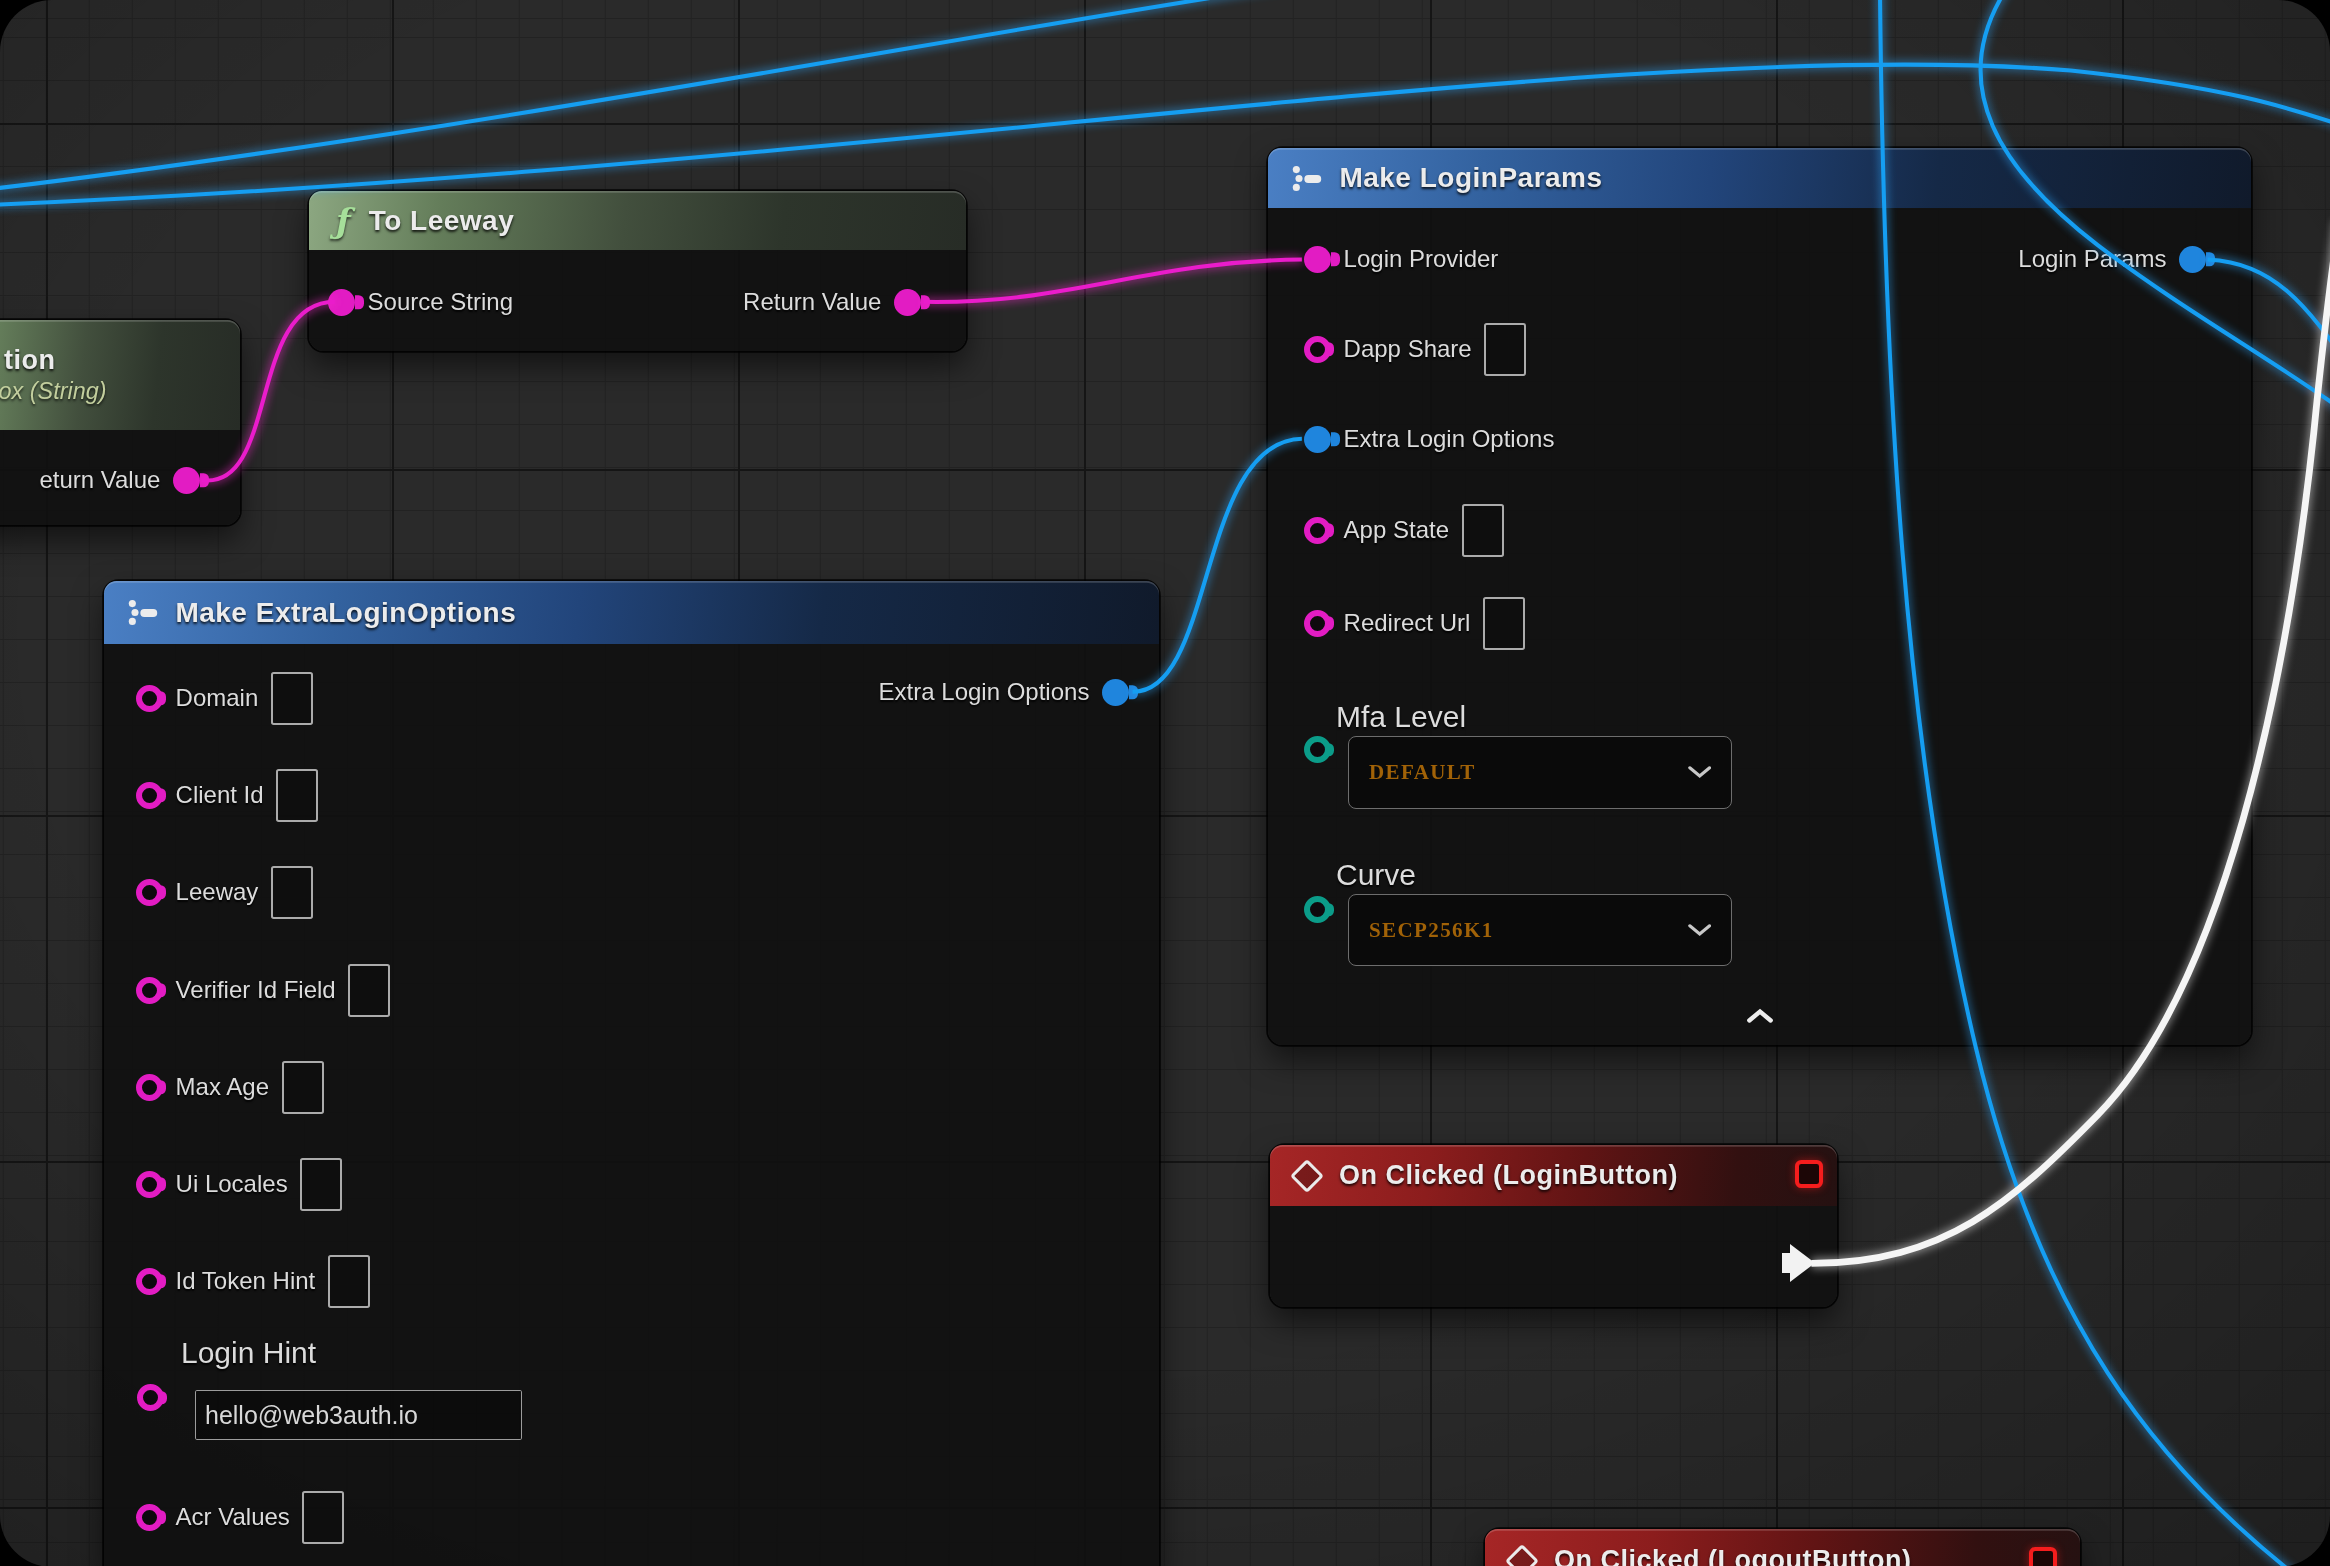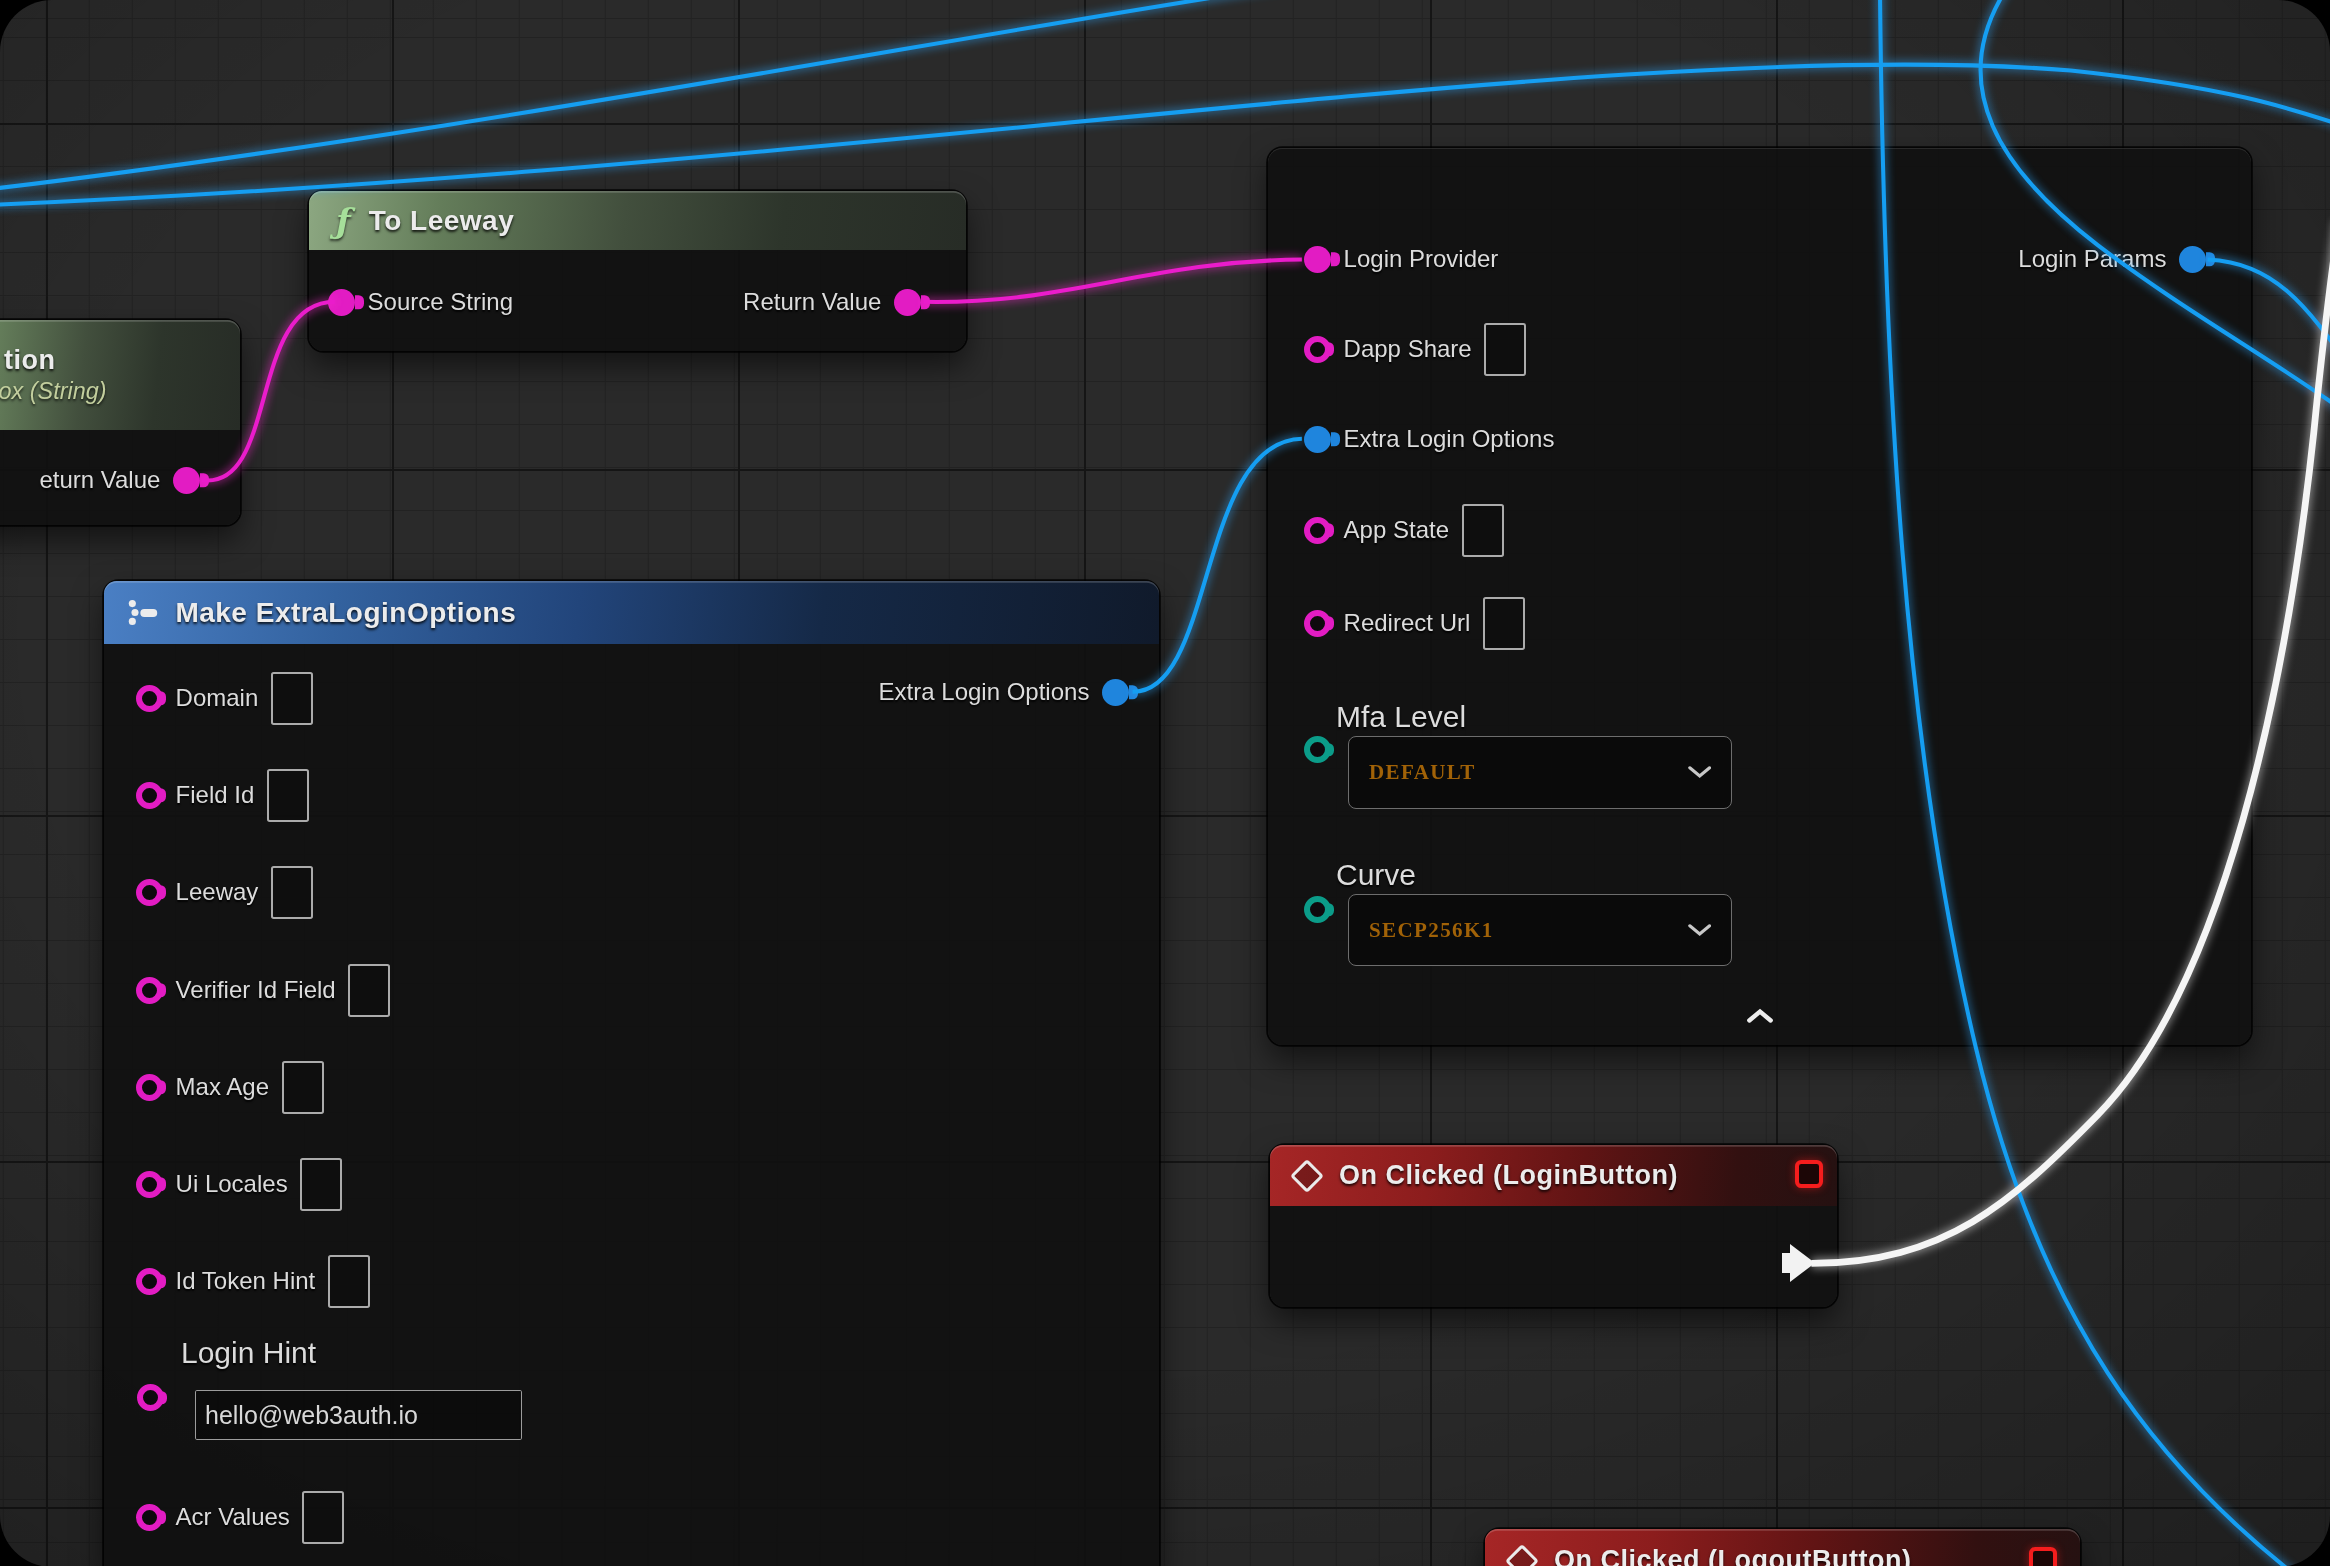"Make LoginParams" div.nhead { html: none -> <div> <svg> <circle></circle> <circle></circle> <circle></circle> <rect></rect> </svg> <span>Make LoginParams</span> </div> }
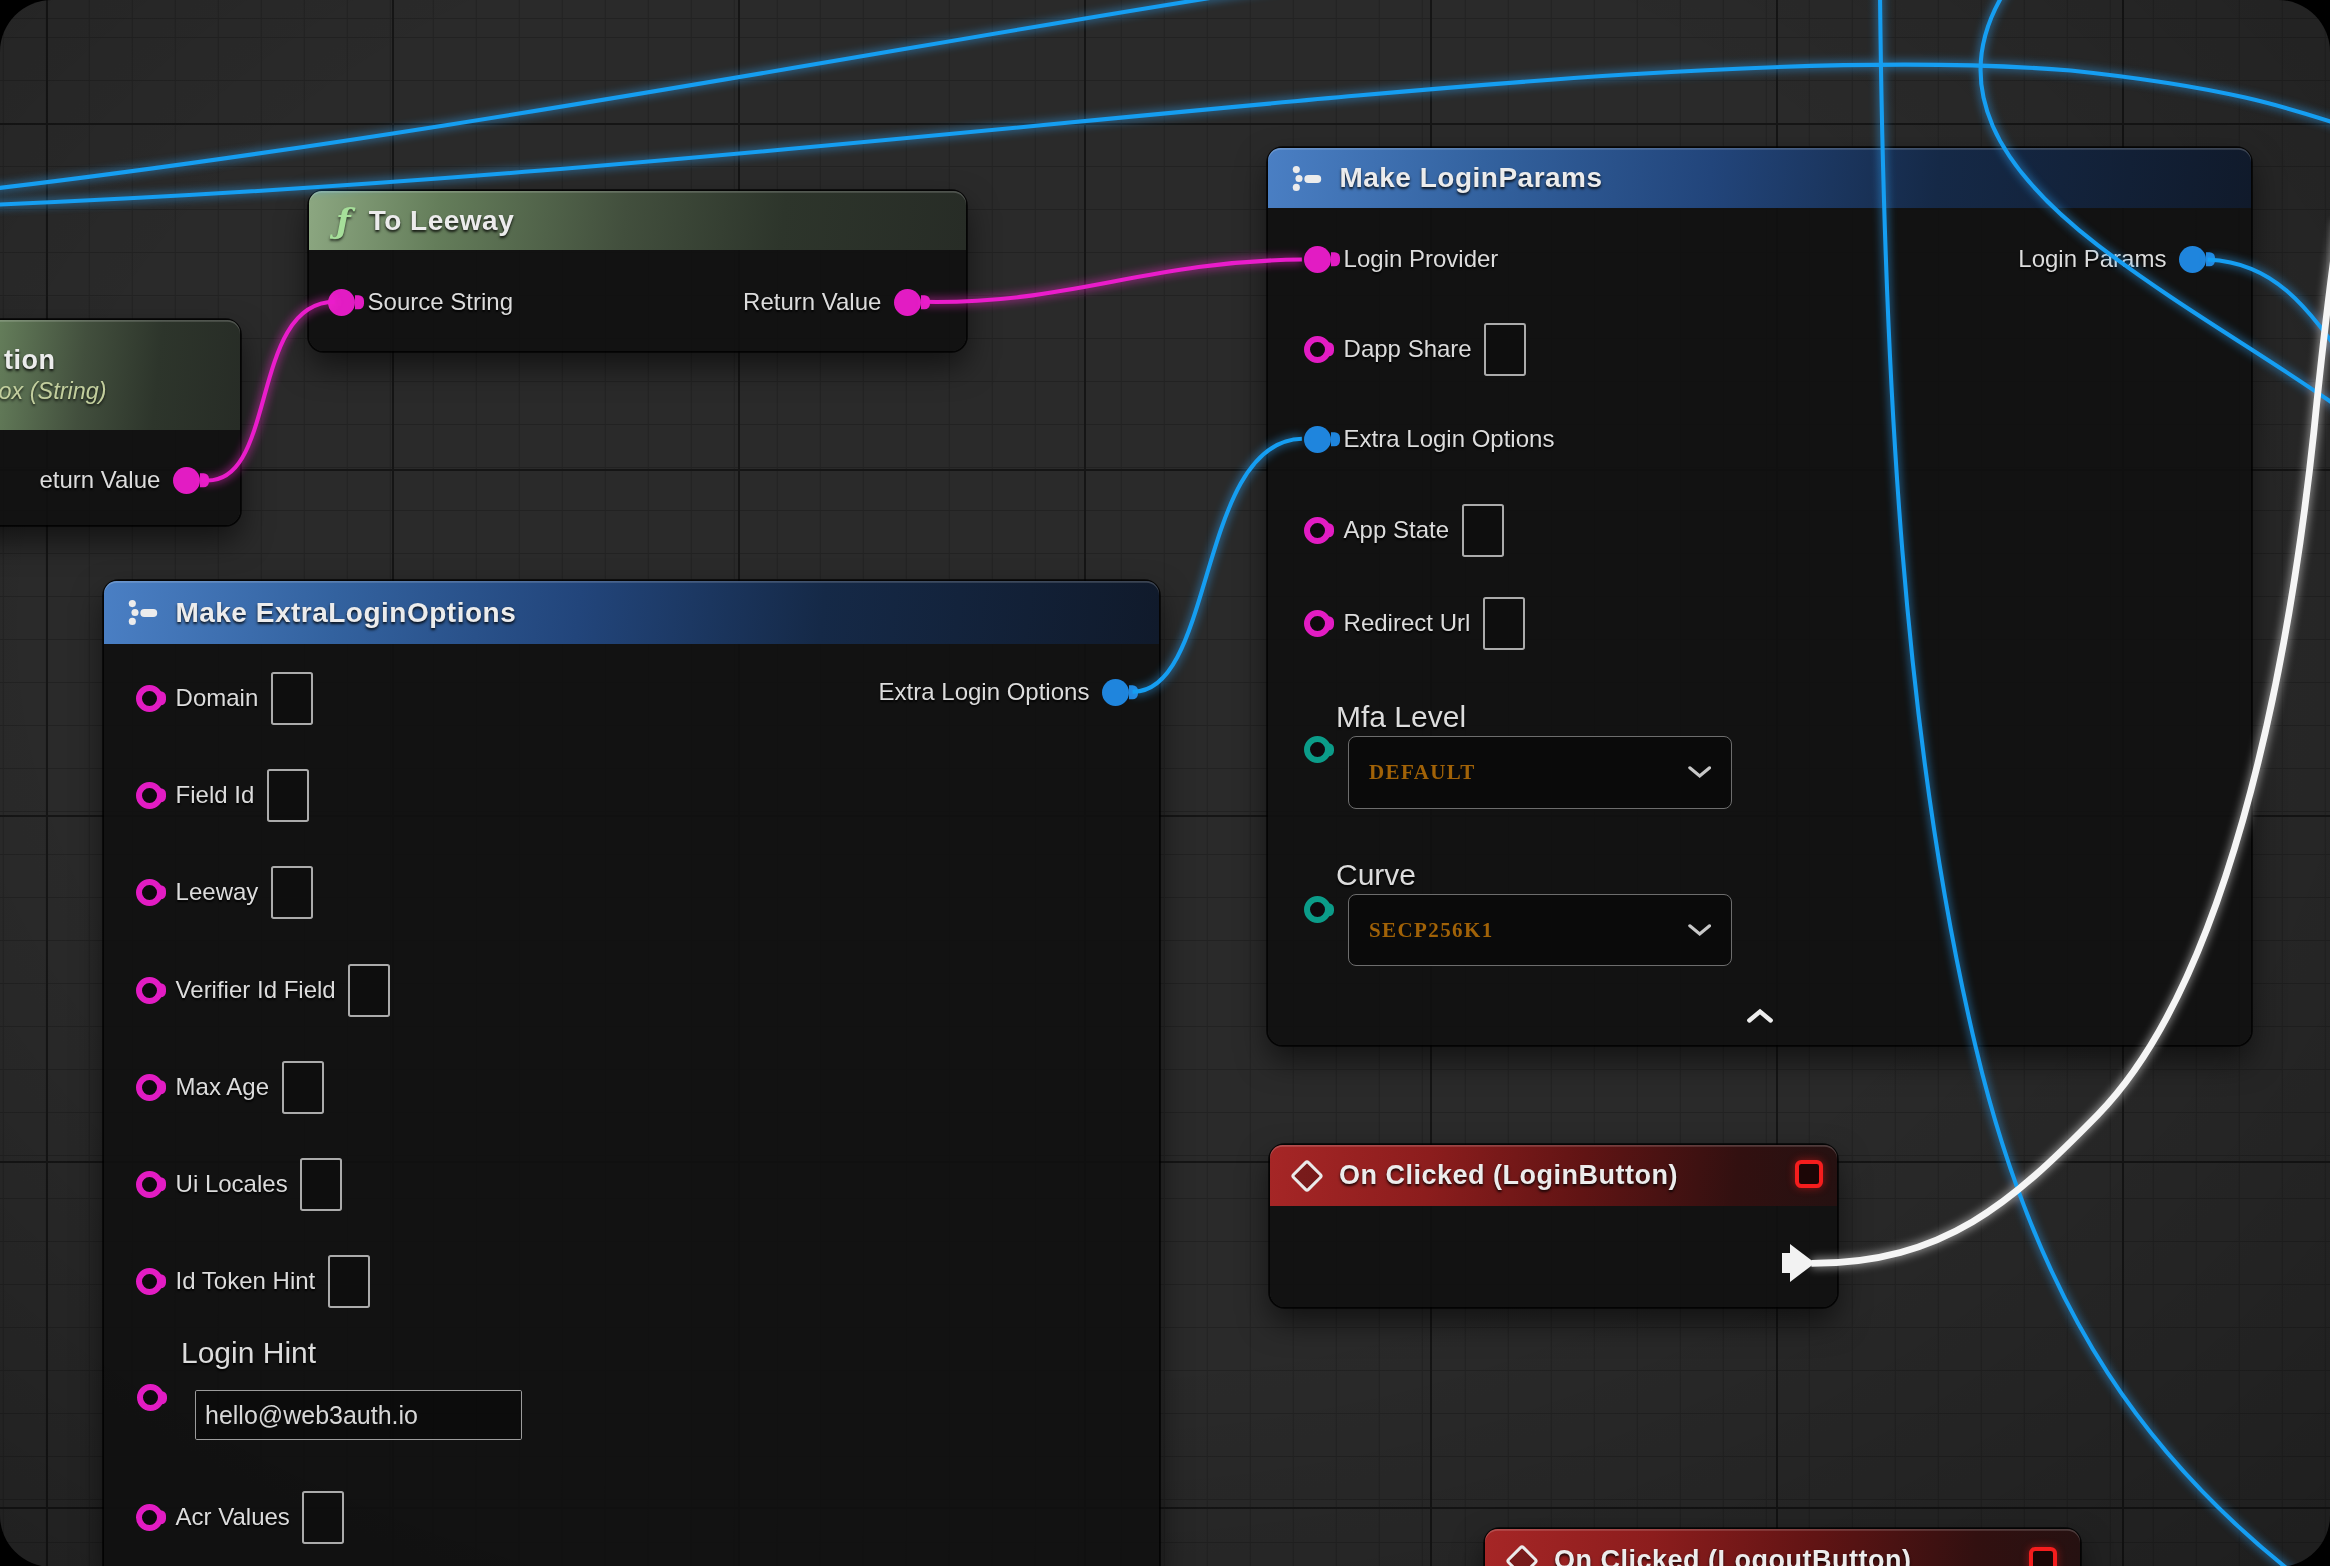"Field Id" span.pinlabel { text: Field -> Client }
